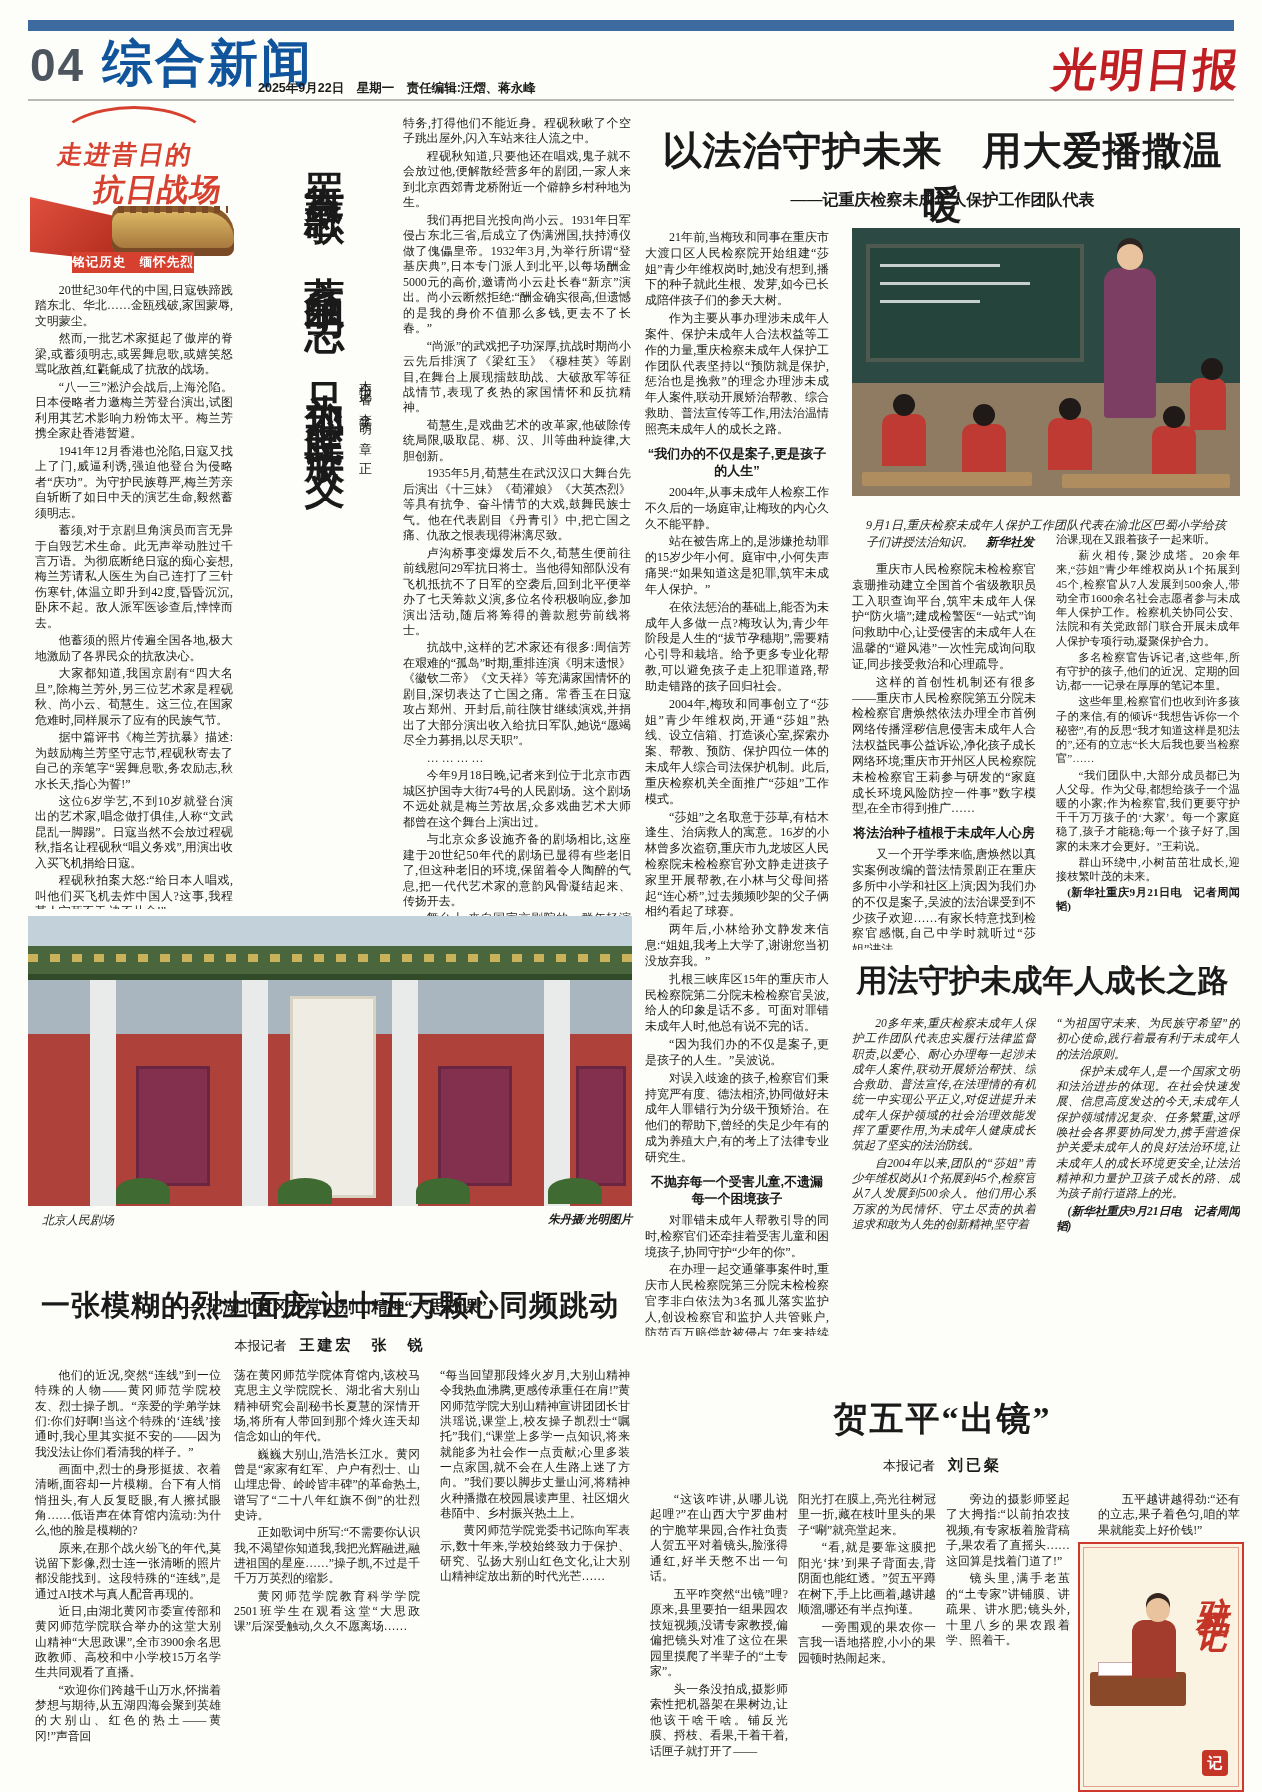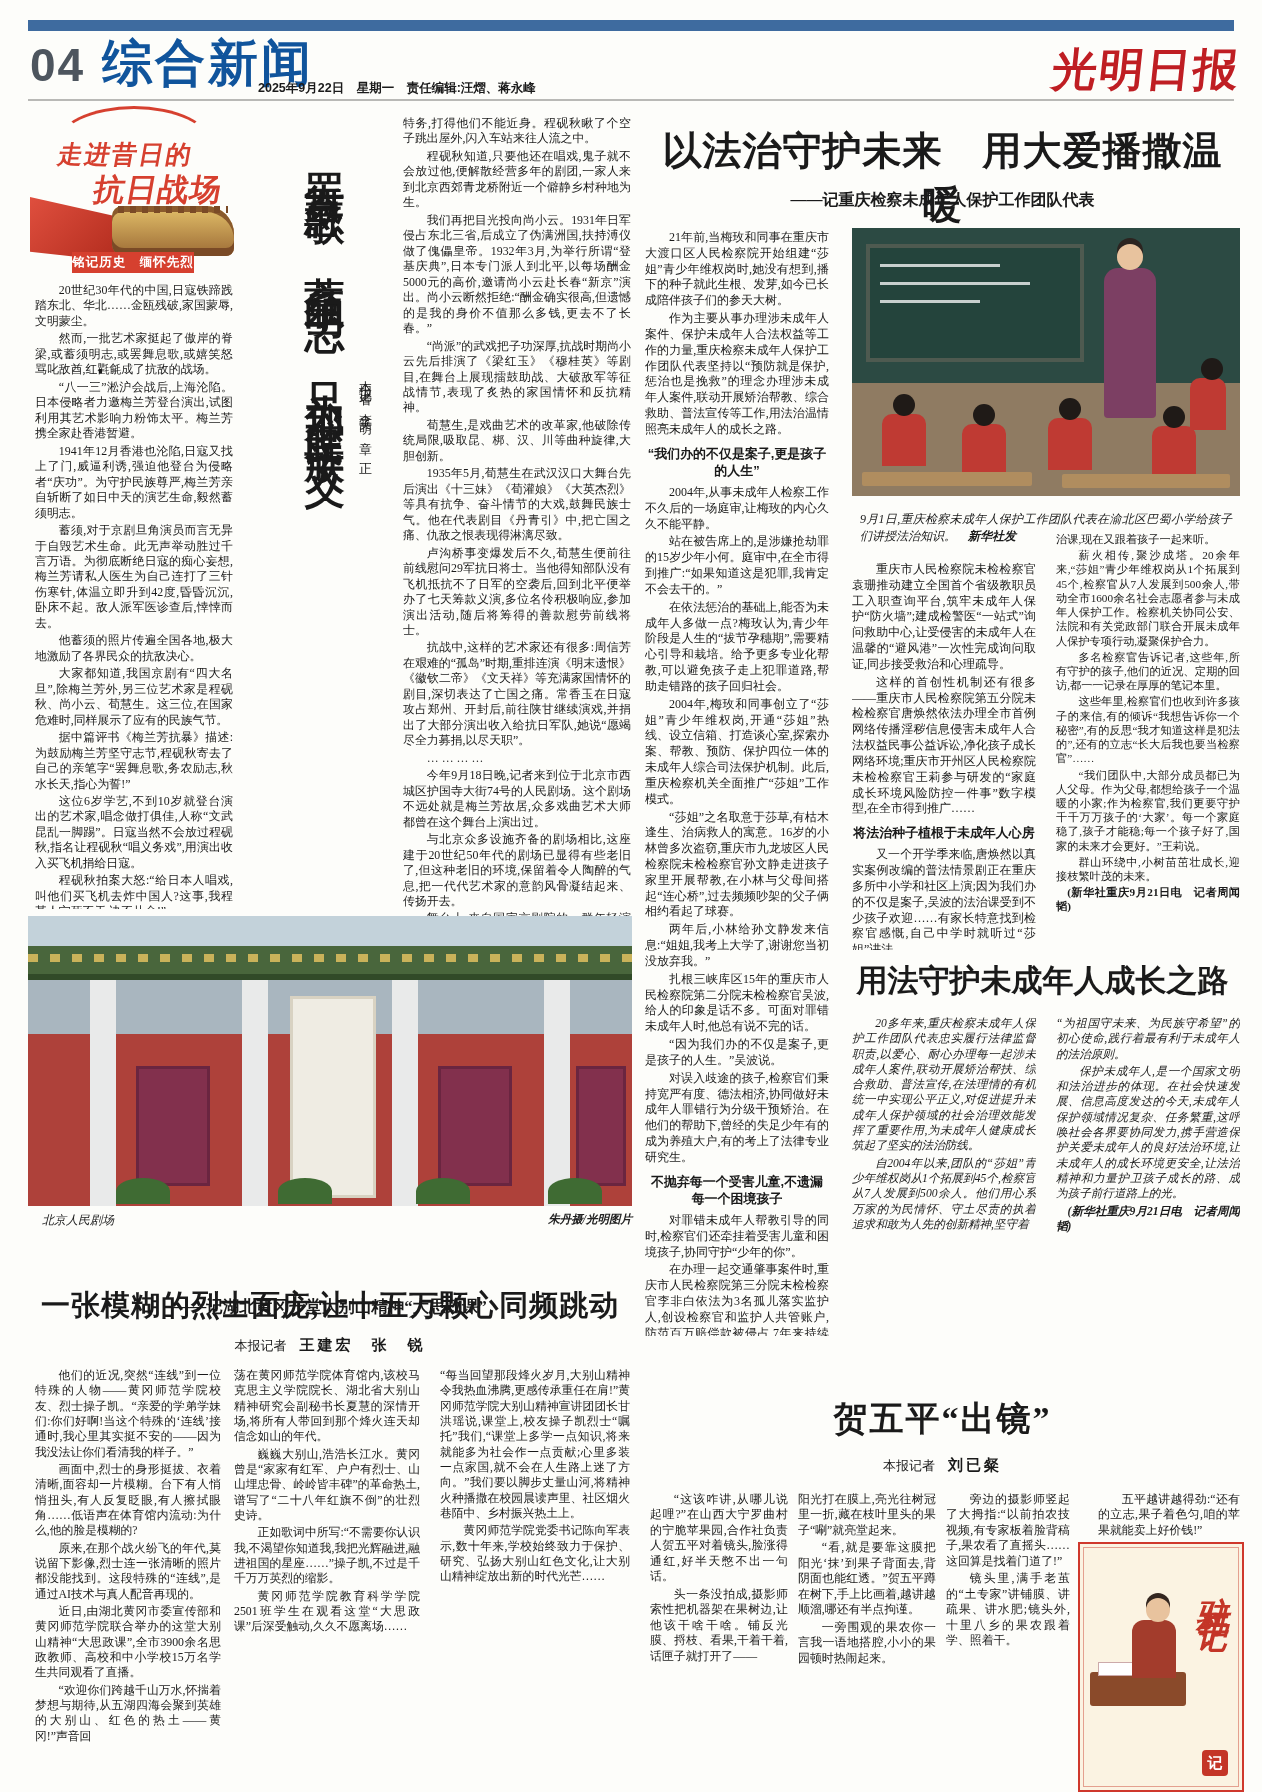"9月1日,重庆检察未成年人保护工作团队代表在渝北区巴蜀小学给孩子们讲授法治知识。" p.pn { margin: 8px -> 14px }
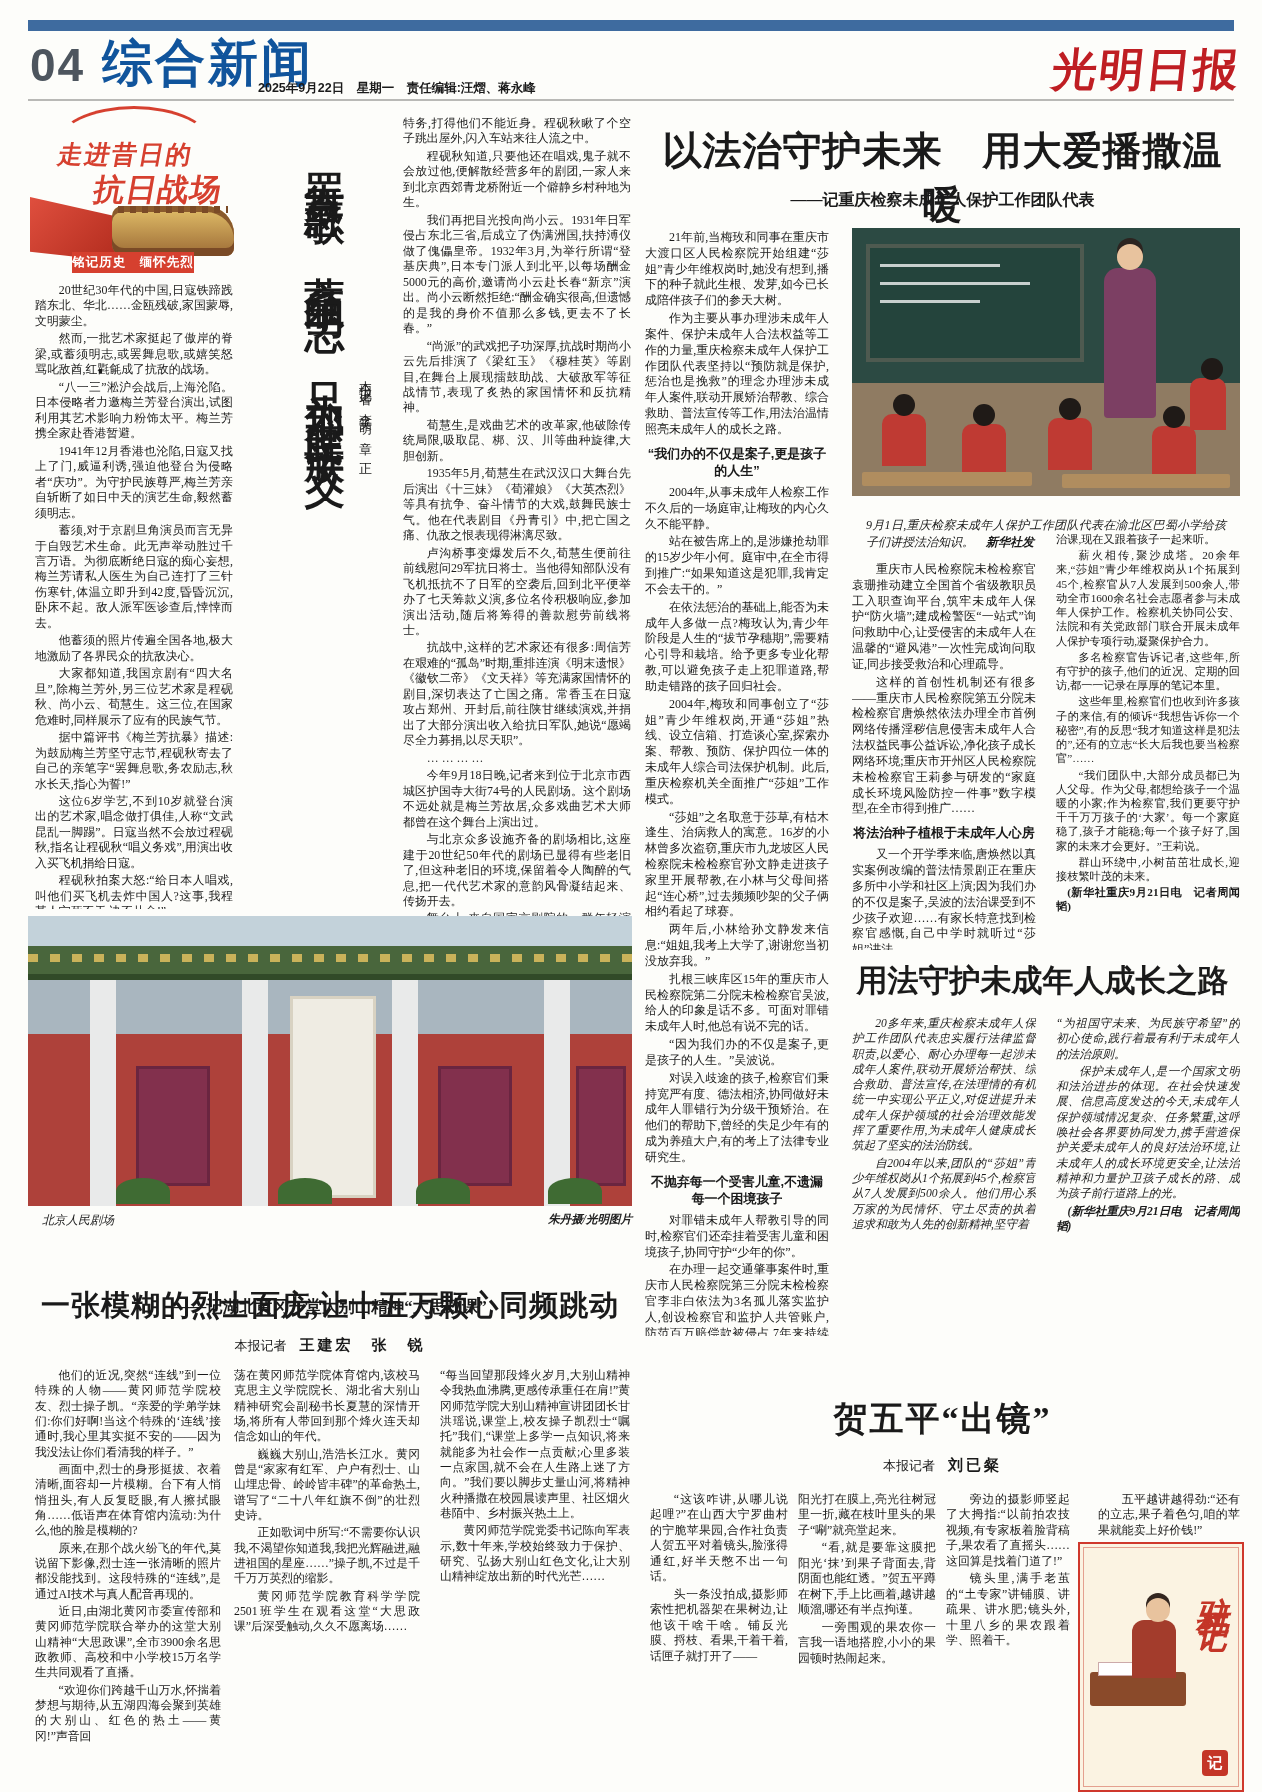"站在被告席上的,是涉嫌抢劫罪的15岁少年小何。庭审中,在全市得到推广:“如果知道" p.p { text: ,在全市得到推广:“如果知道这是犯罪,我肯定不会去干的 -> ,小何失声痛哭:“如果知道这是犯罪,筑牢未成年人保护 }
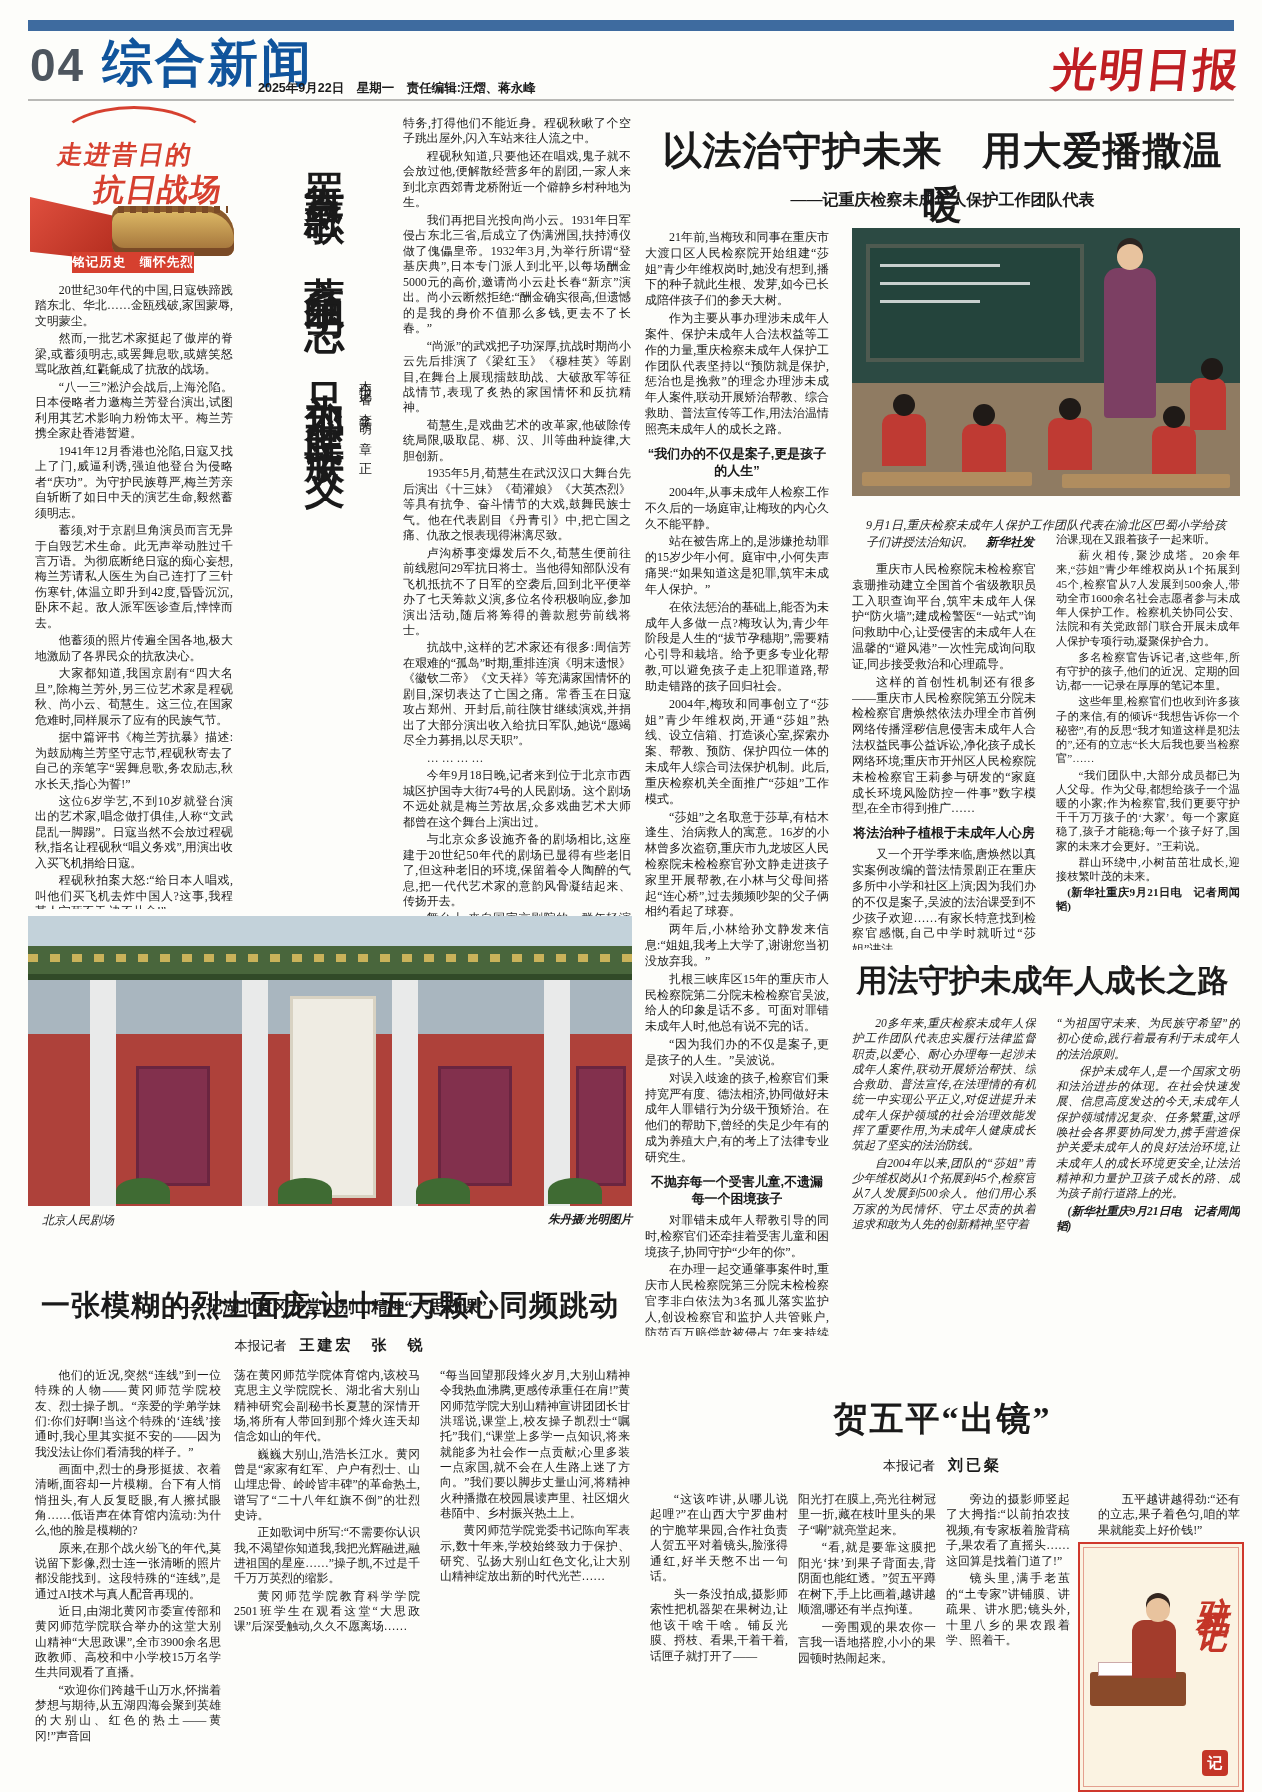"五平咋突然“出镜”哩?原来,县里要拍一组果园农技短视频,没请专家教授,偏偏把镜头" p.p { html: none -> <p>五平咋突然“出镜”哩?原来,县里要拍一组果园农技短视频,没请专家教授,偏偏把镜头对准了这位在果园里摸爬了半辈子的“土专家”。</p> }
